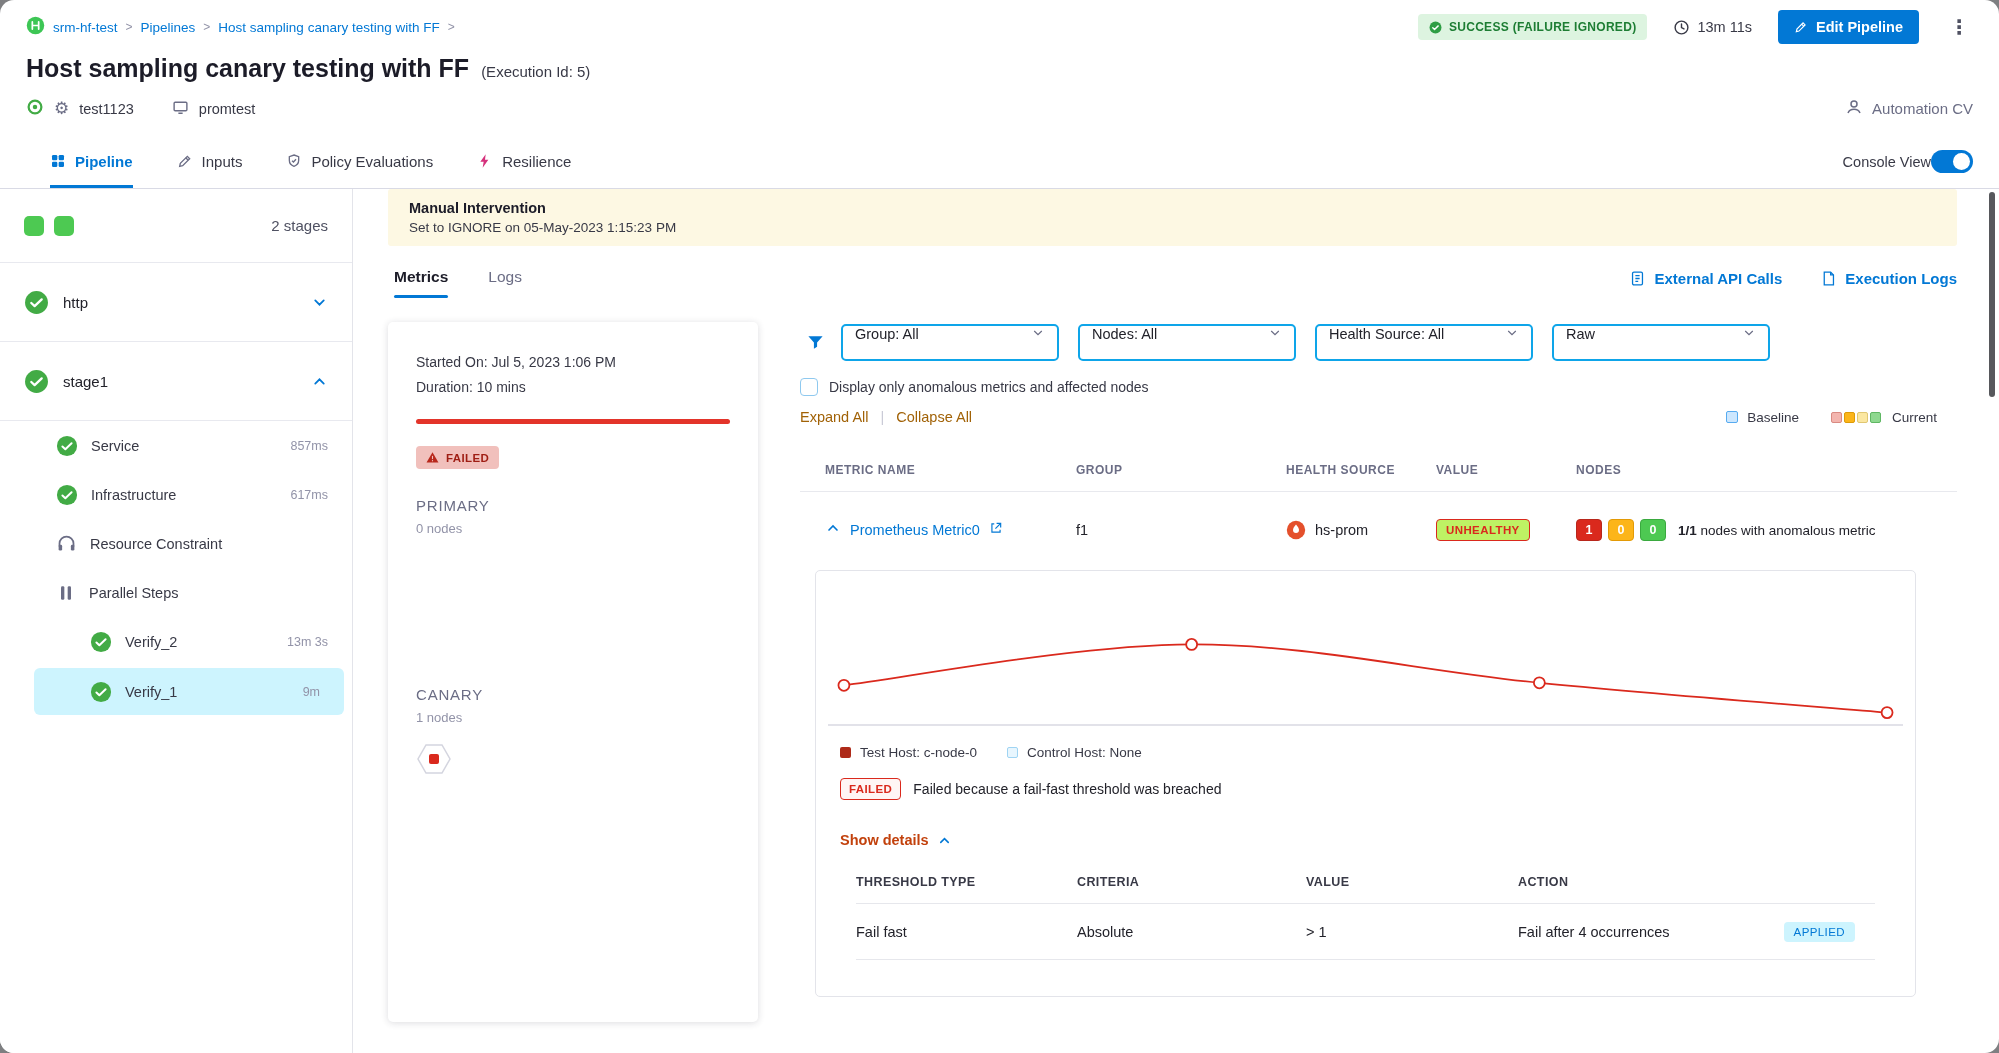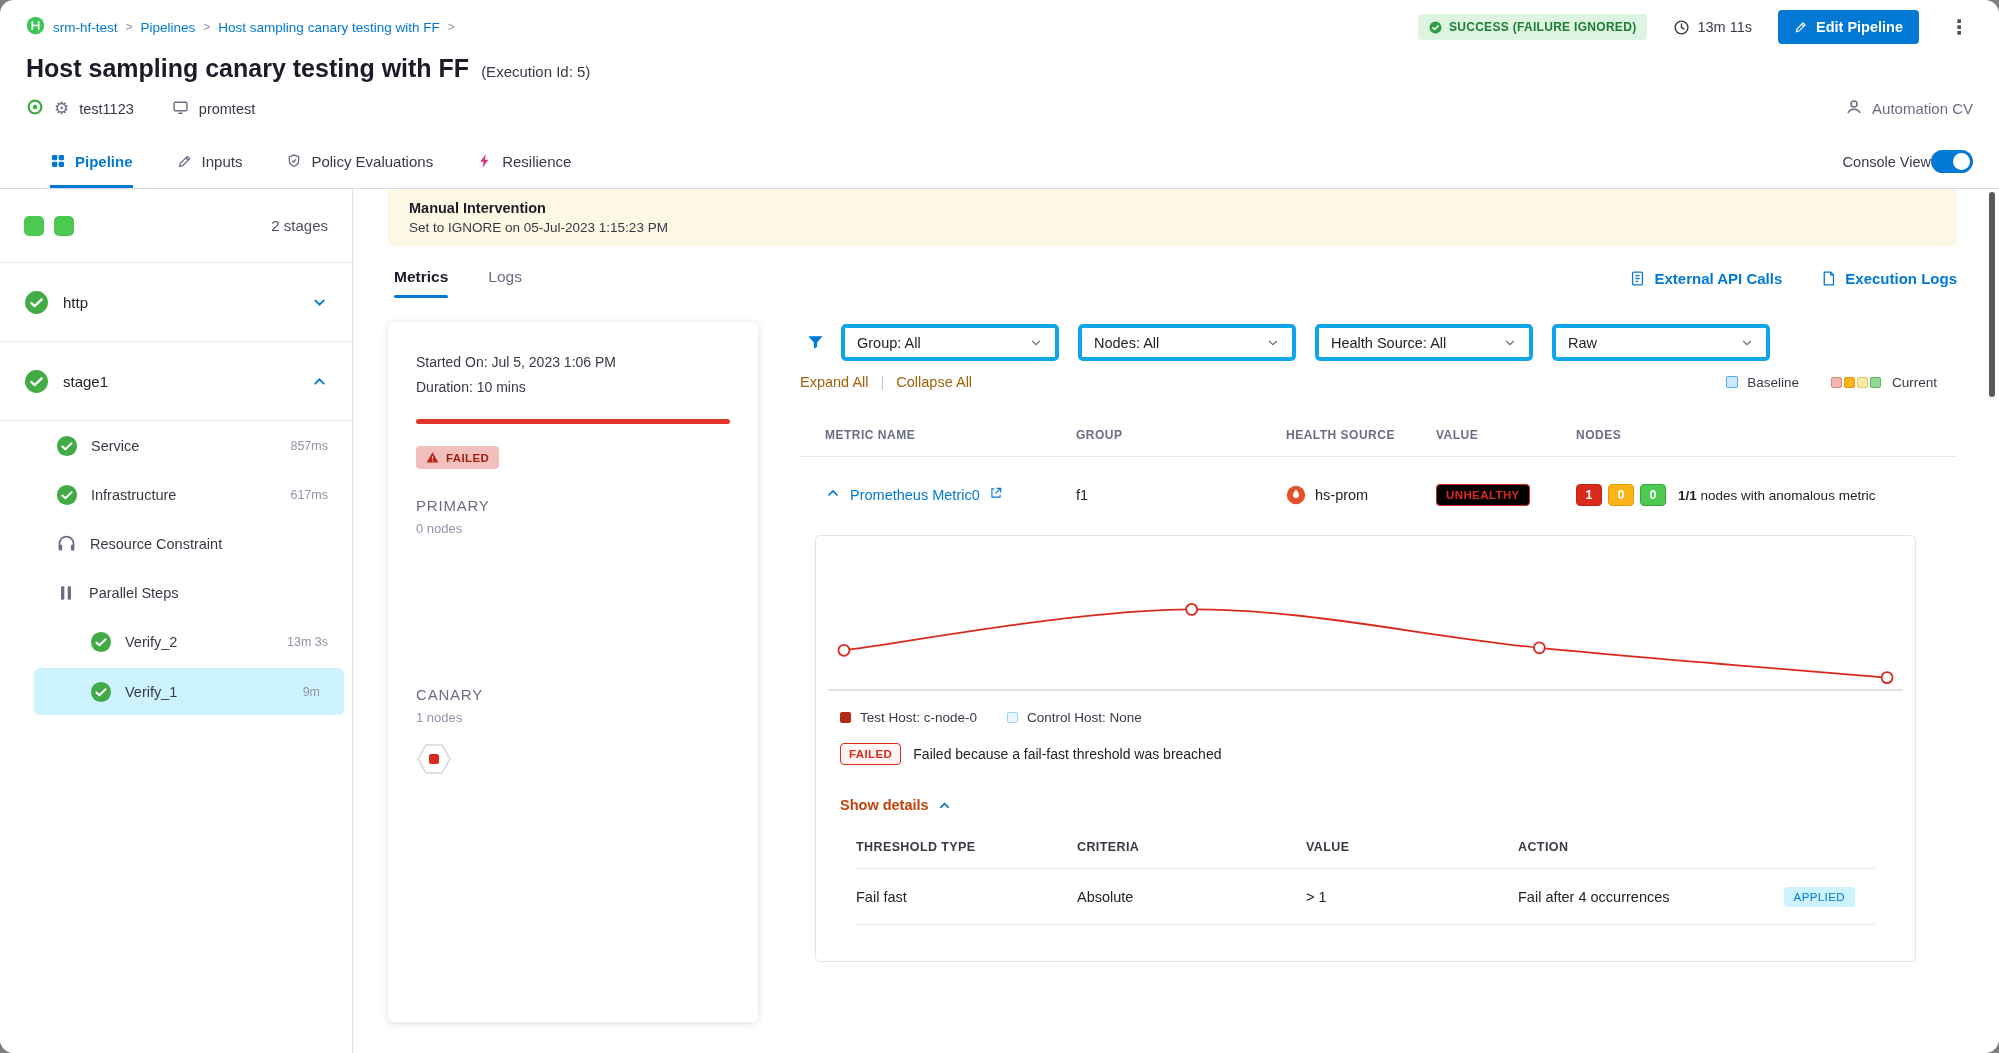"Set to IGNORE on 05-Jul-2023" div.banner-msg { text: 05-Jul-2023 -> 05-May-2023 }
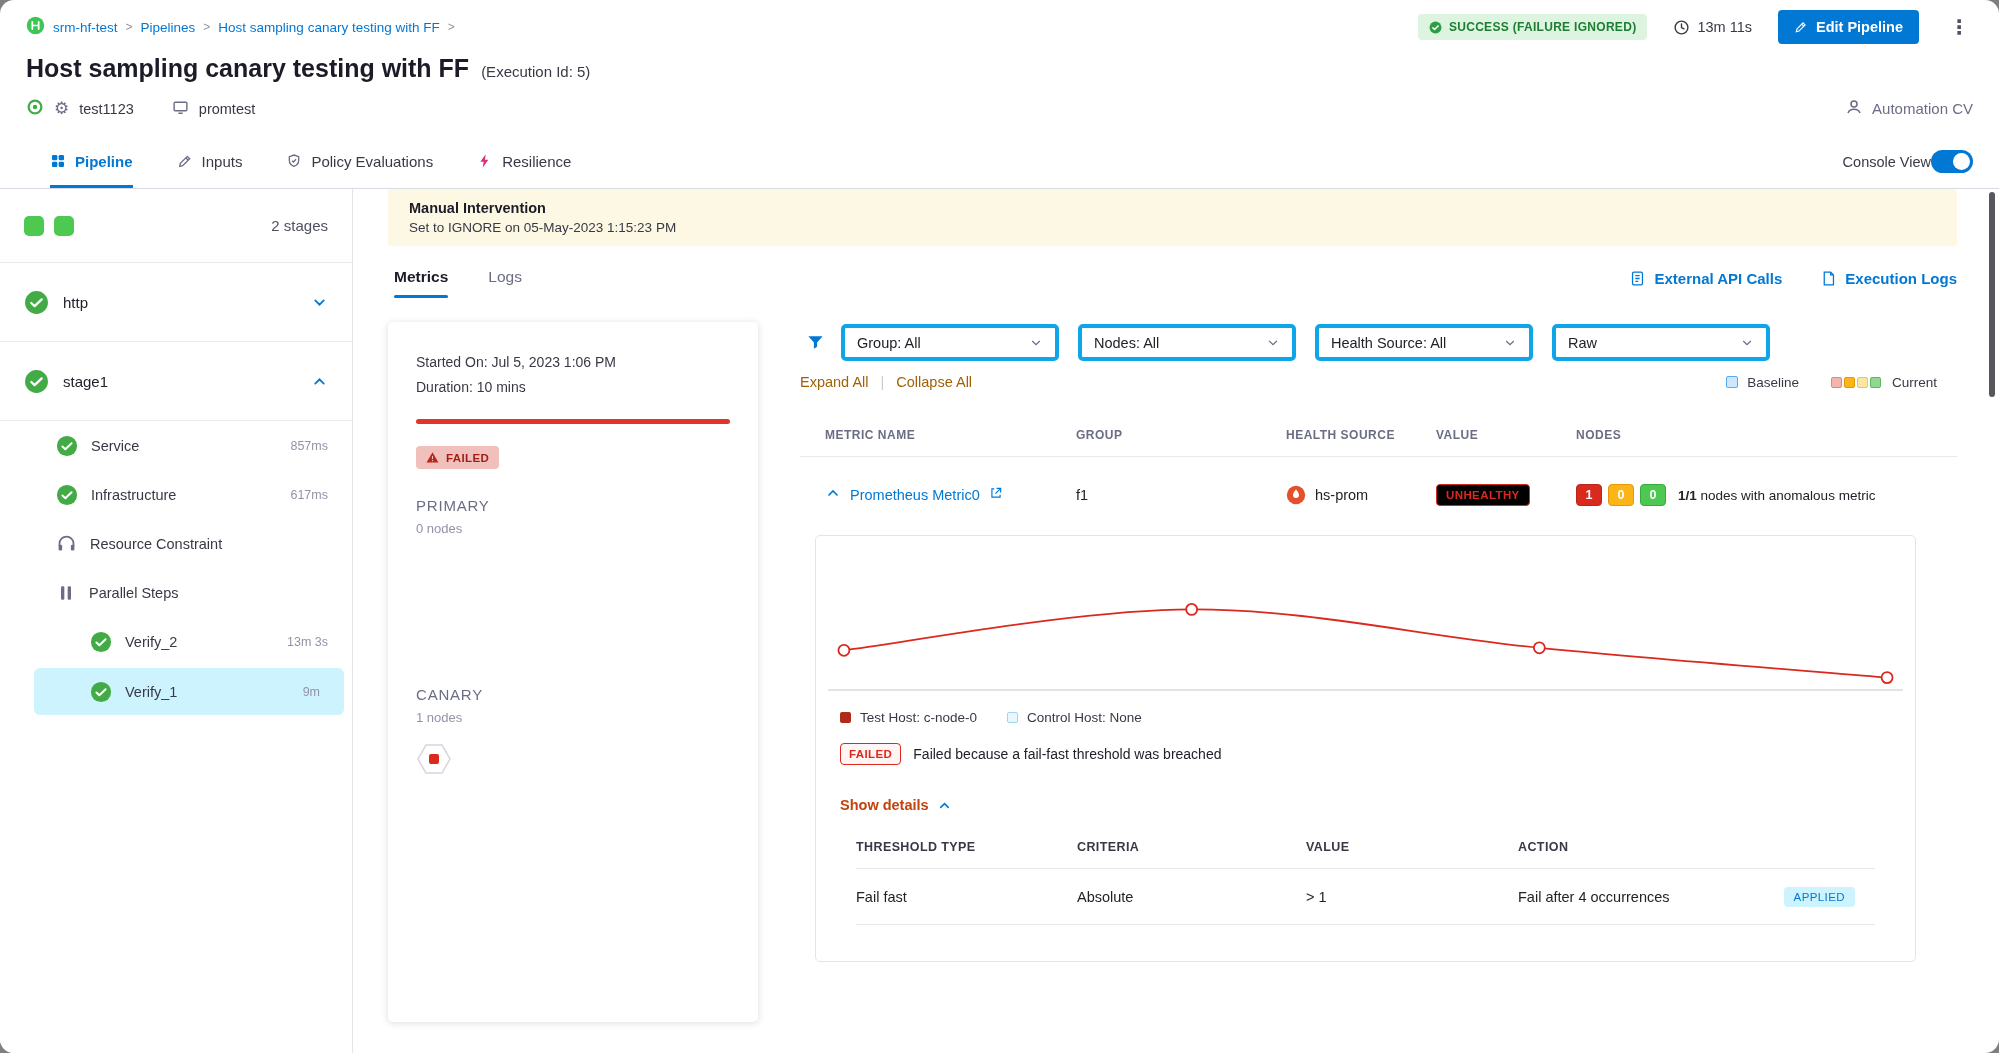"Group: All" .dropdown { align-items: center -> none; border: 4px solid #0ea5e9 -> 2px solid #0ea5e9 }
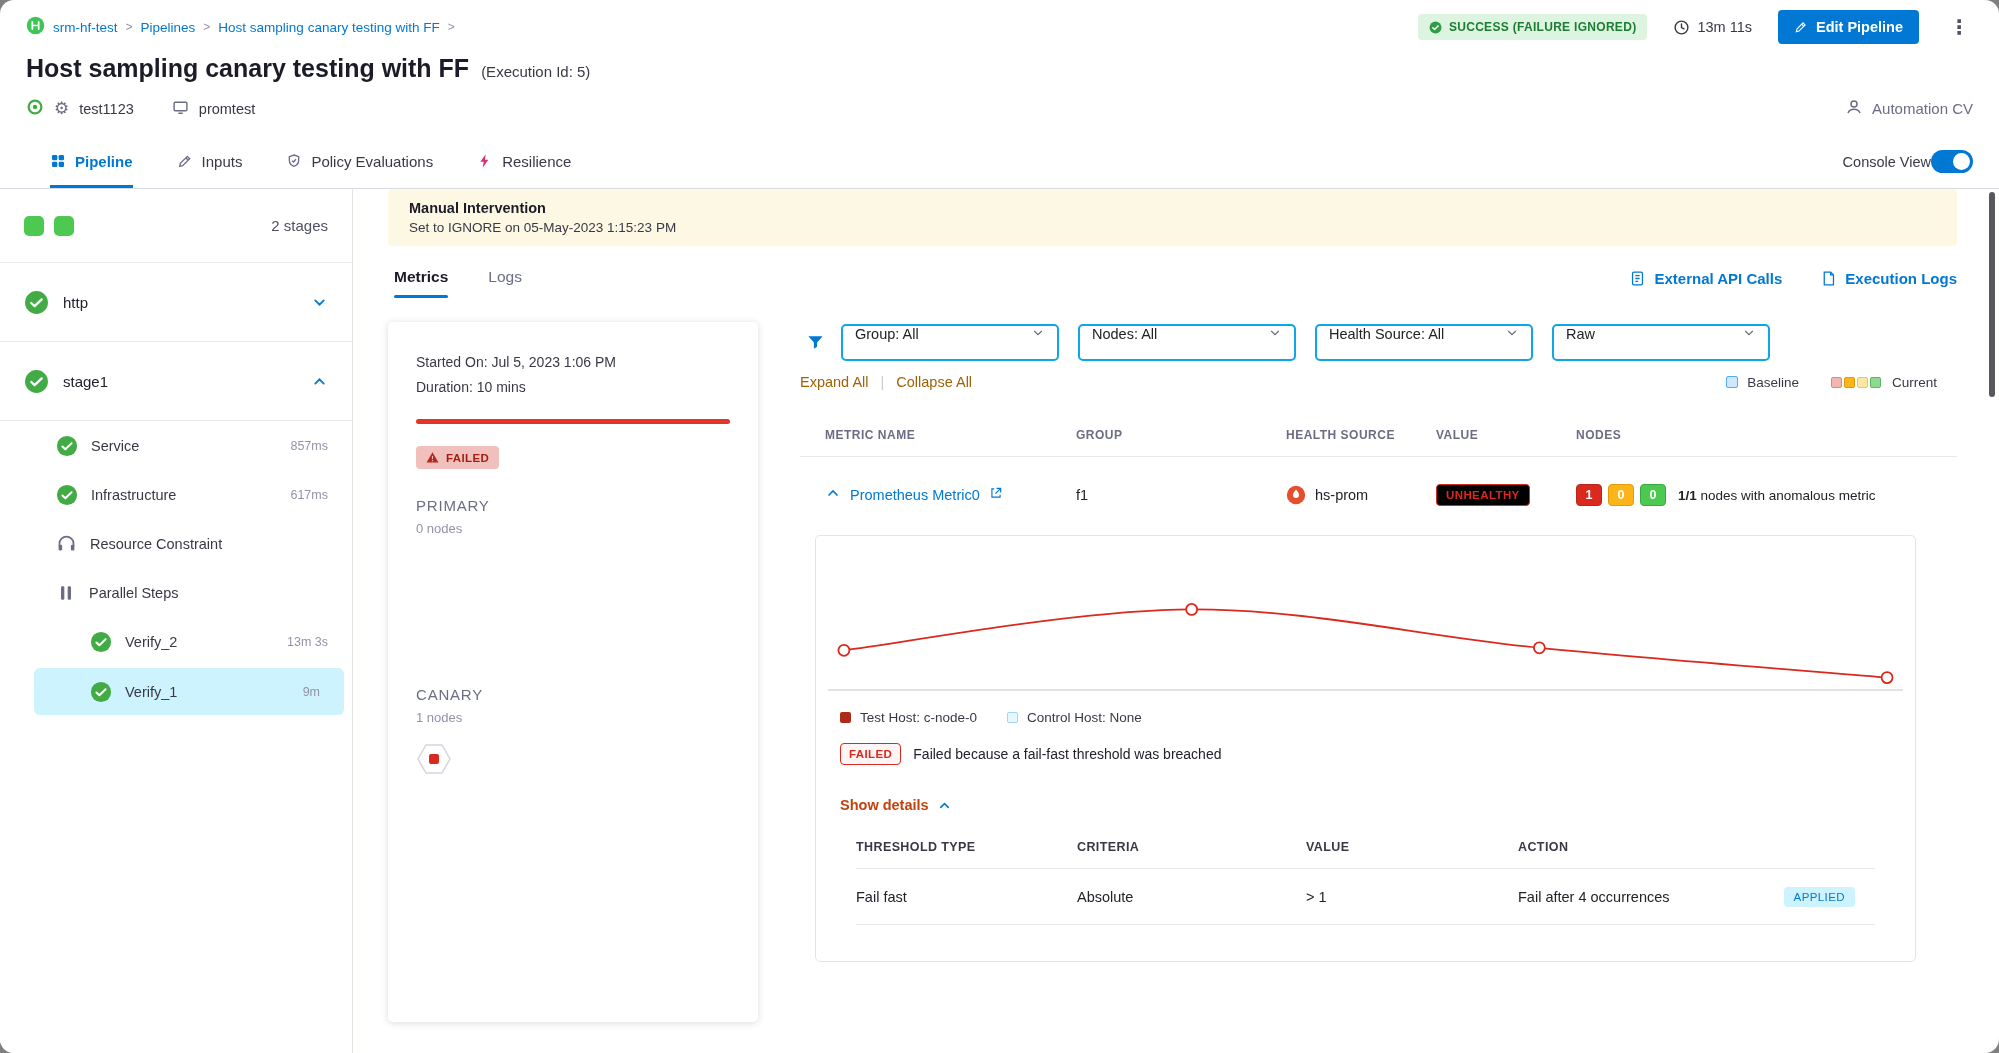"Display only anomalous metrics and" div.check-row { html: none -> <div> <span></span> <span>Display only anomalous metrics and affected nodes</span> </div> }
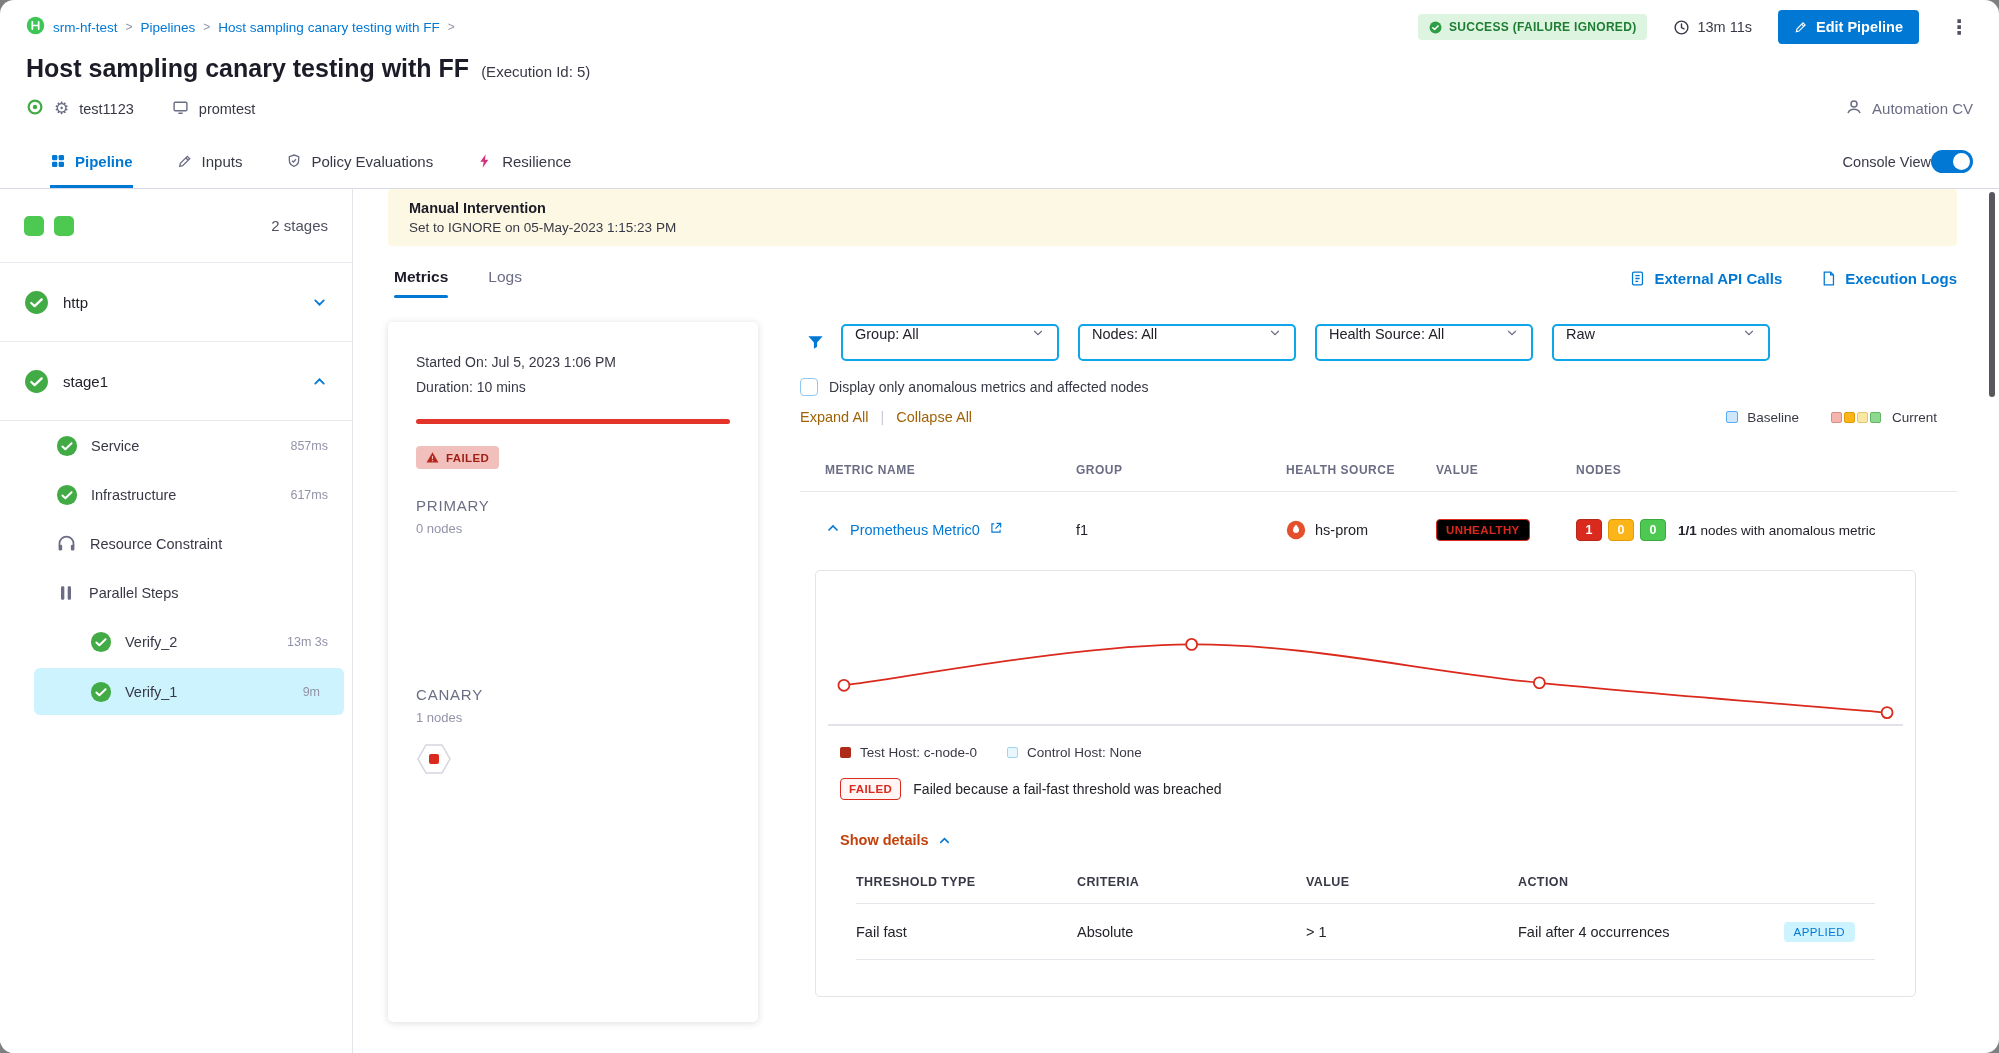"UNHEALTHY" .risk-pill { background: #000000 -> #bef264 }
